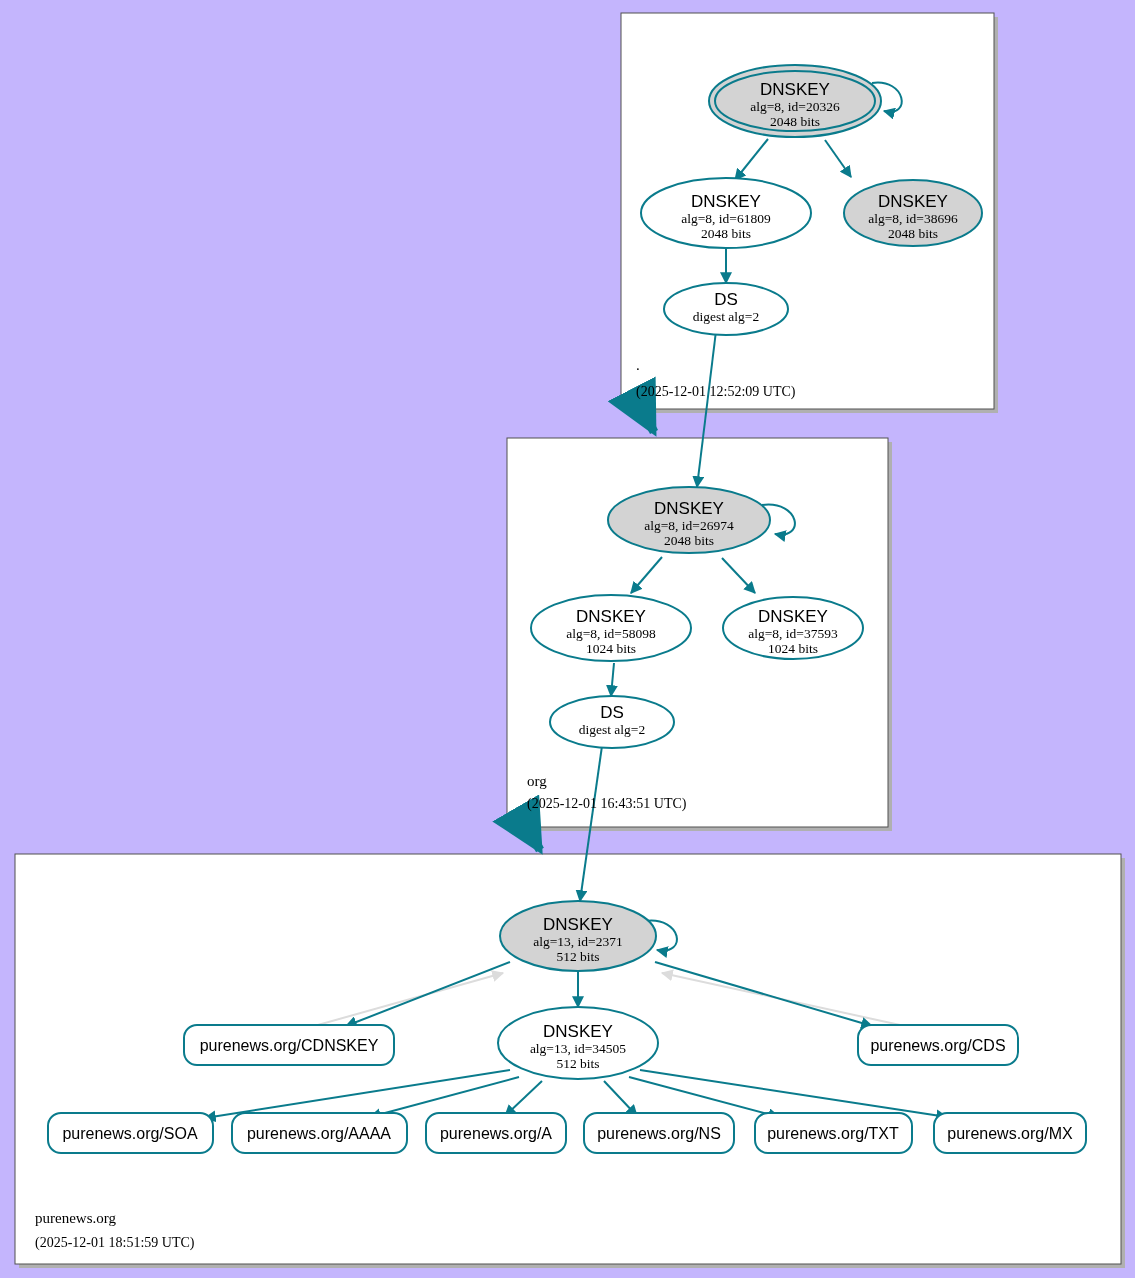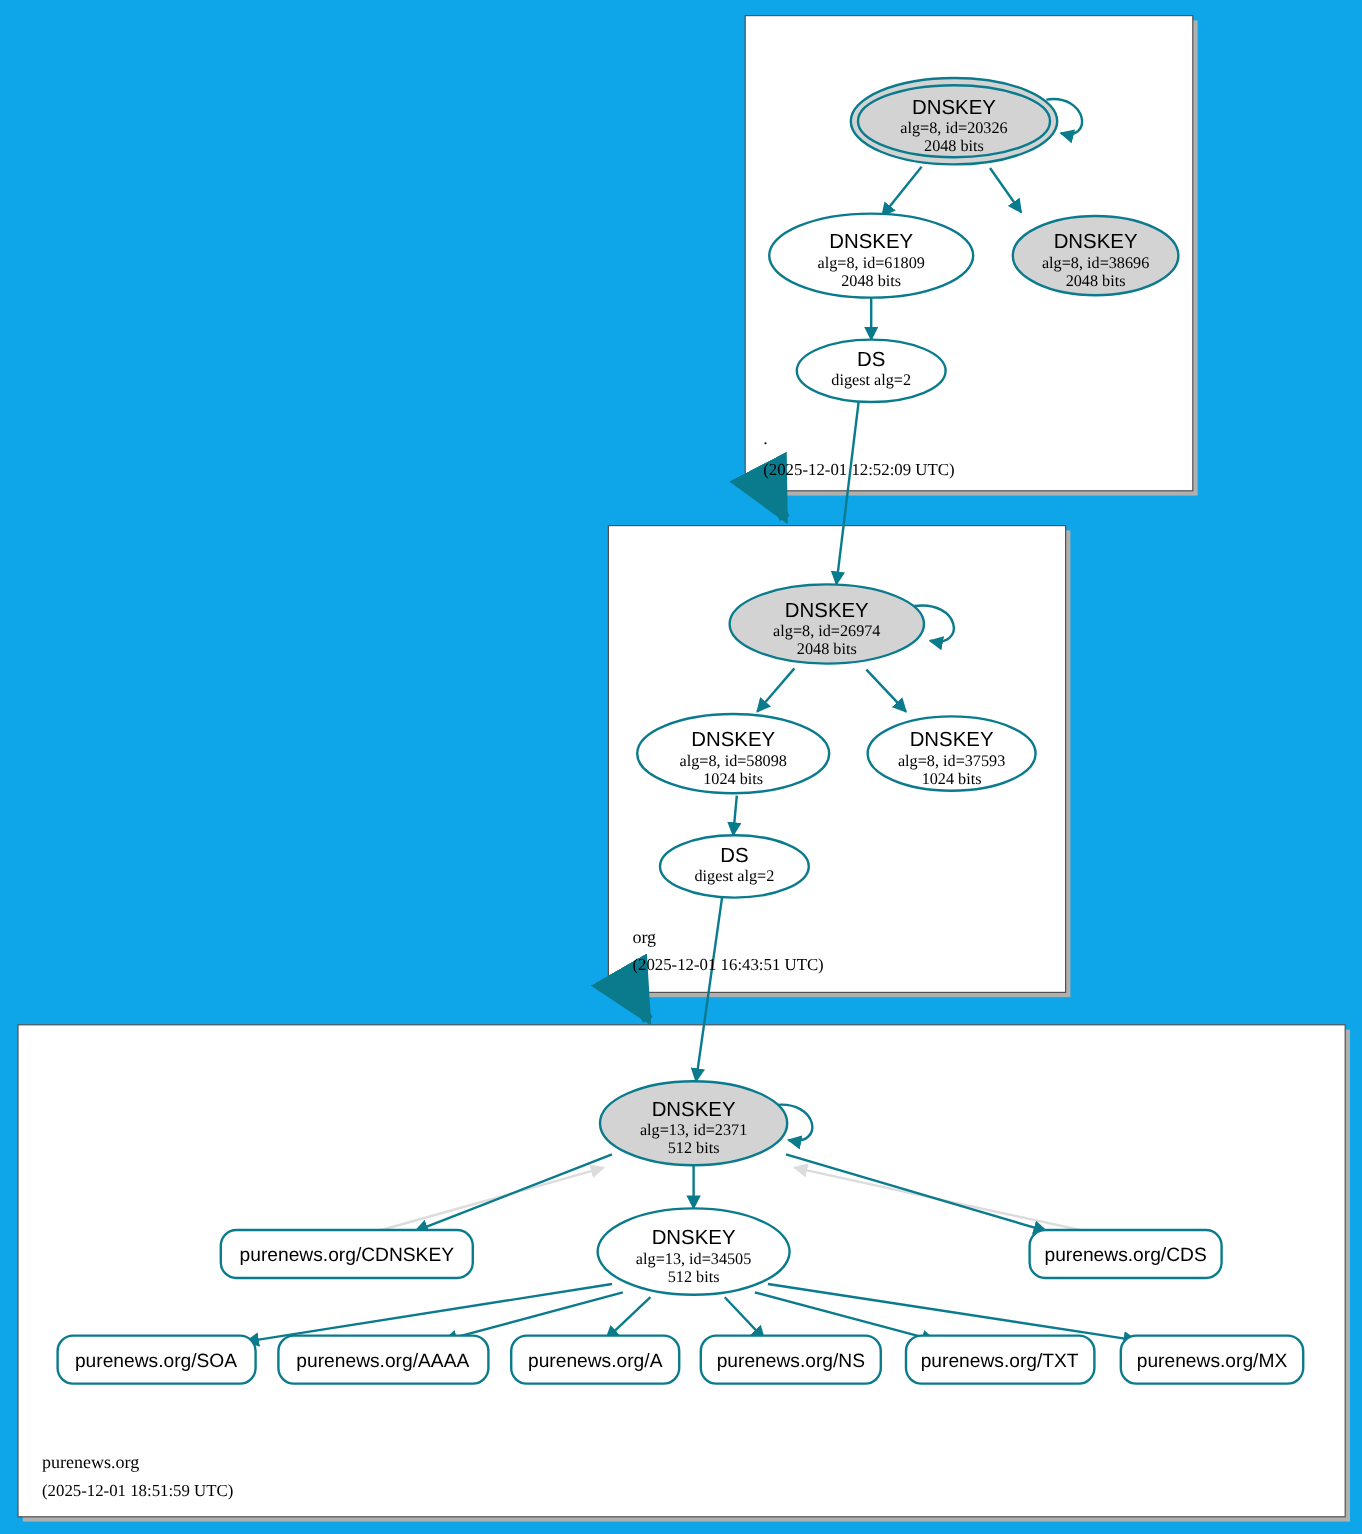"DNSKEY" #canvas { background: #0ea5e9 -> #c4b5fd }
